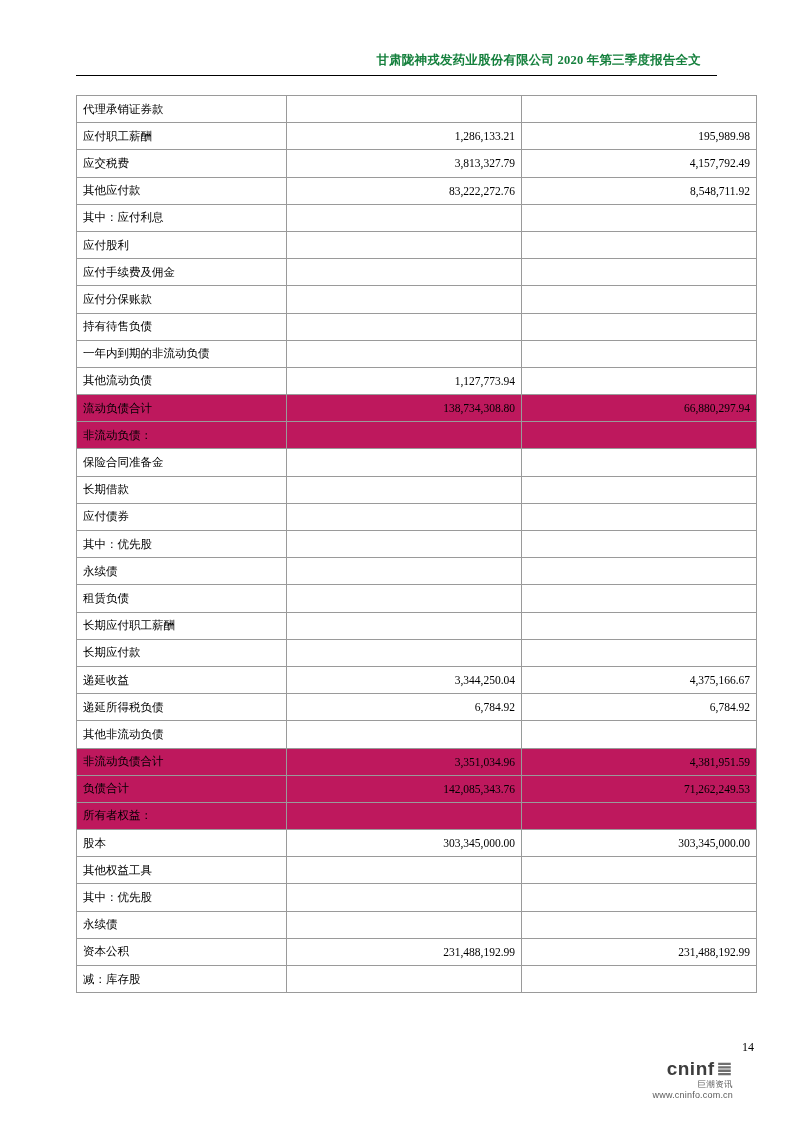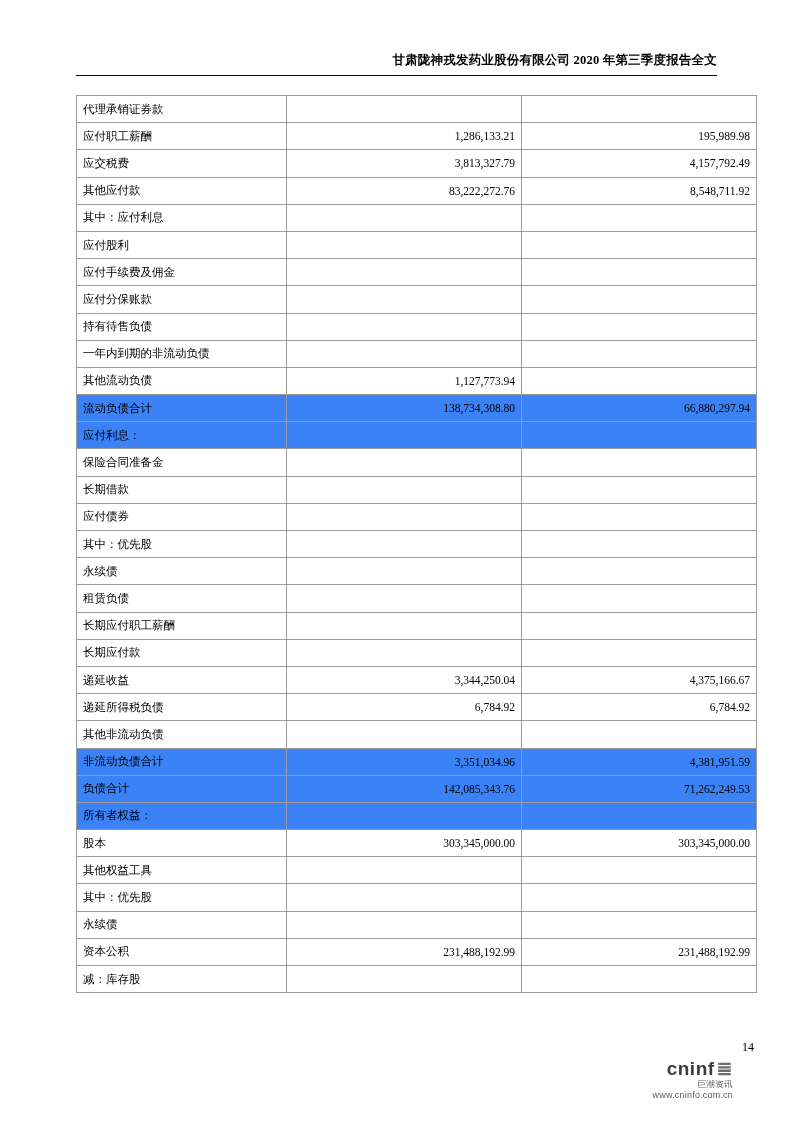"甘肃陇神戎发药业股份有限公司 2020 年第三季度报告全文" .header { color: #000000 -> #15803d; left: 76px -> 60px }
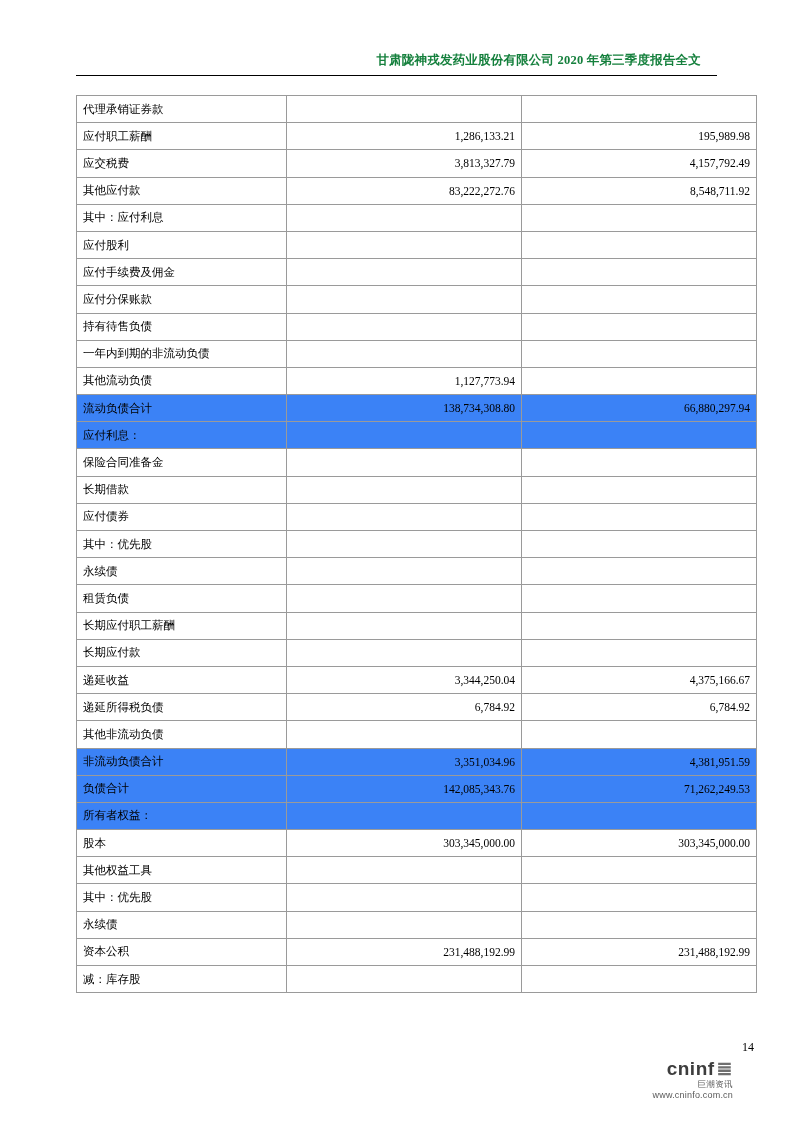"流动负债合计" .shade td { background: #3b82f6 -> #be185d }
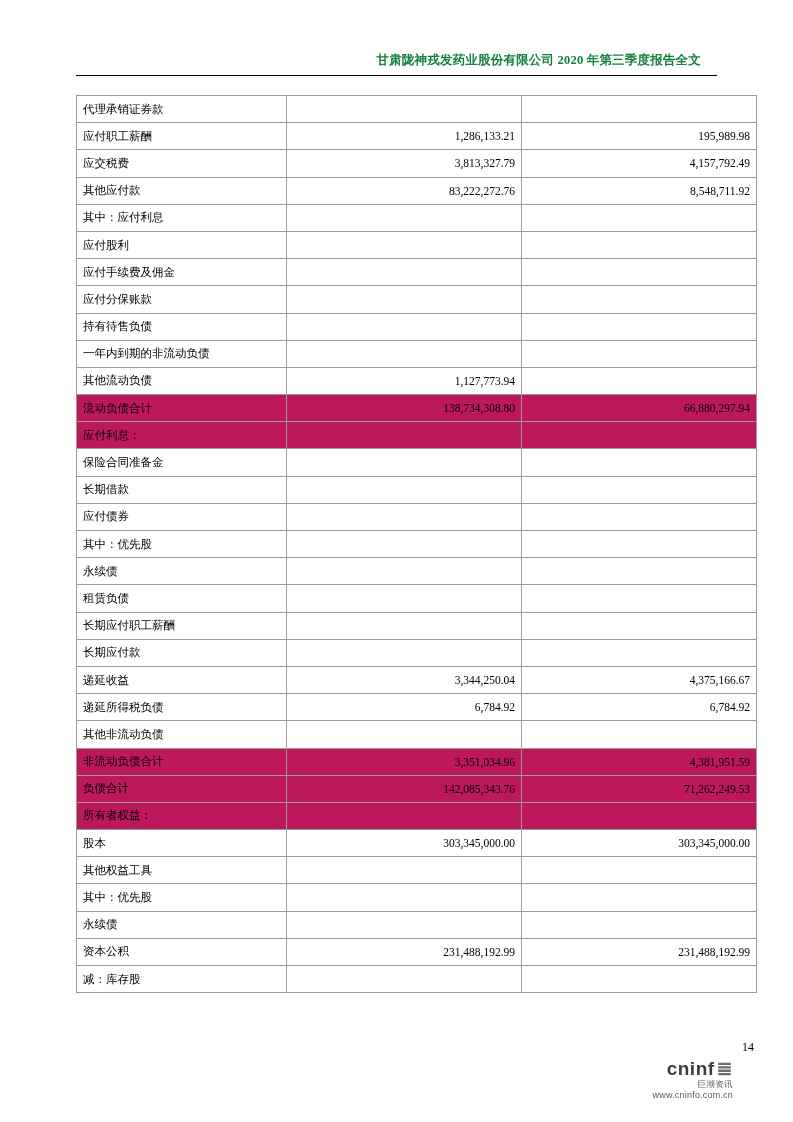"应付利息：" td.label { text: 应付利息 -> 非流动负债 }
